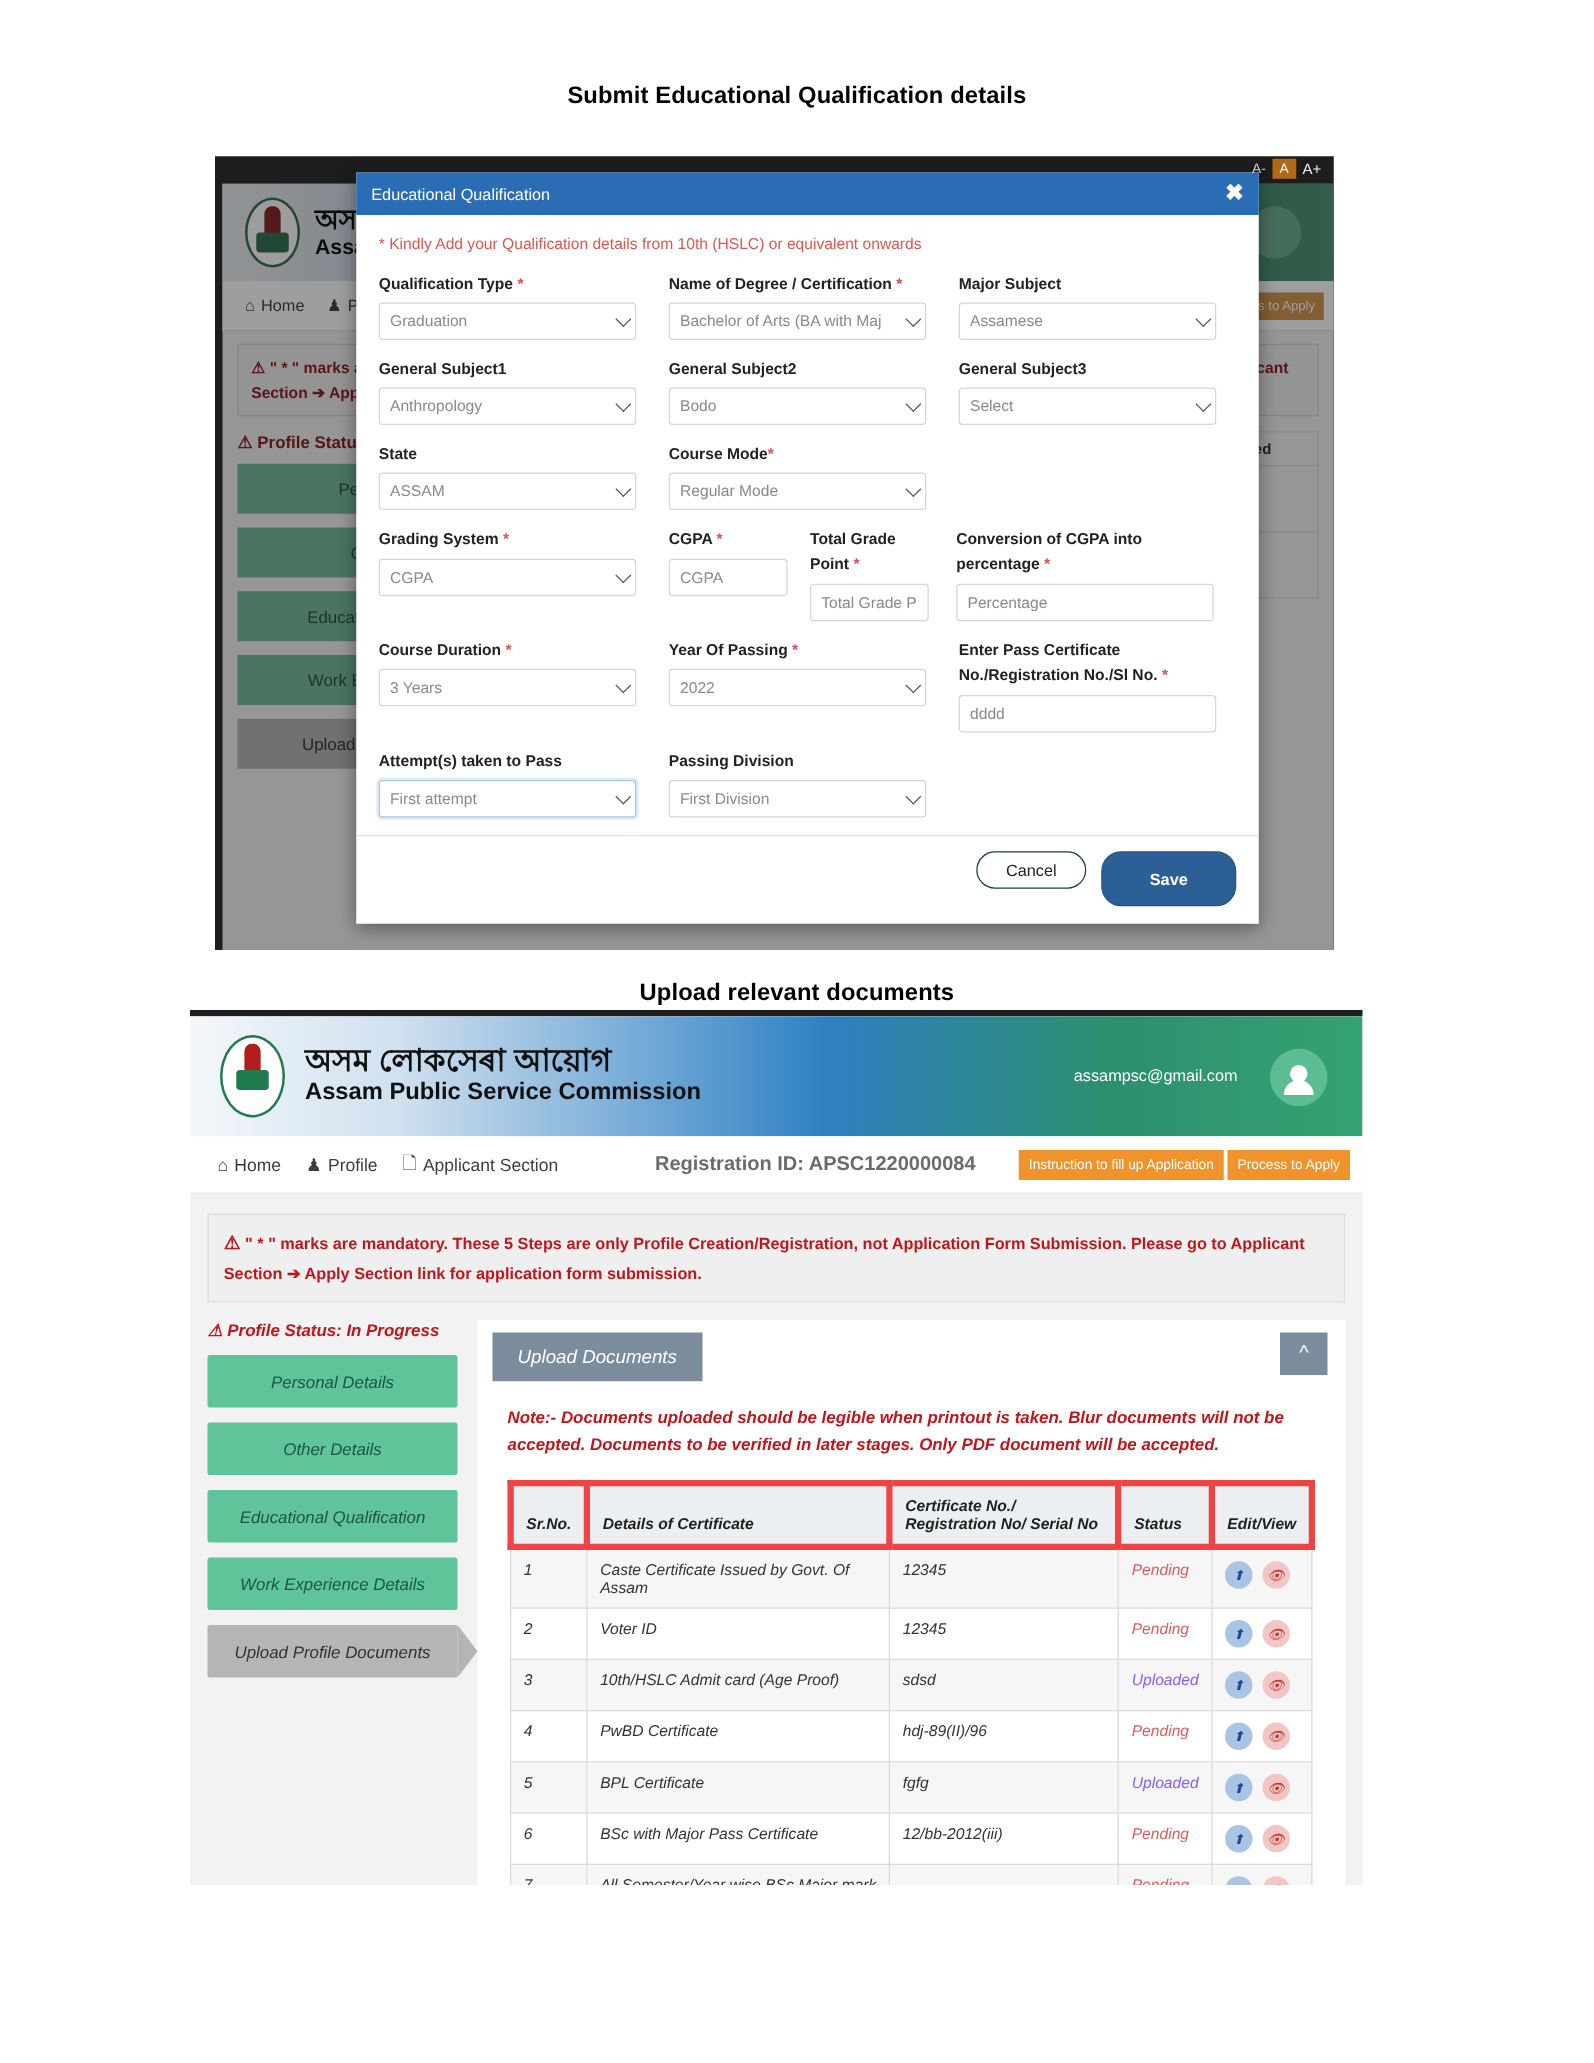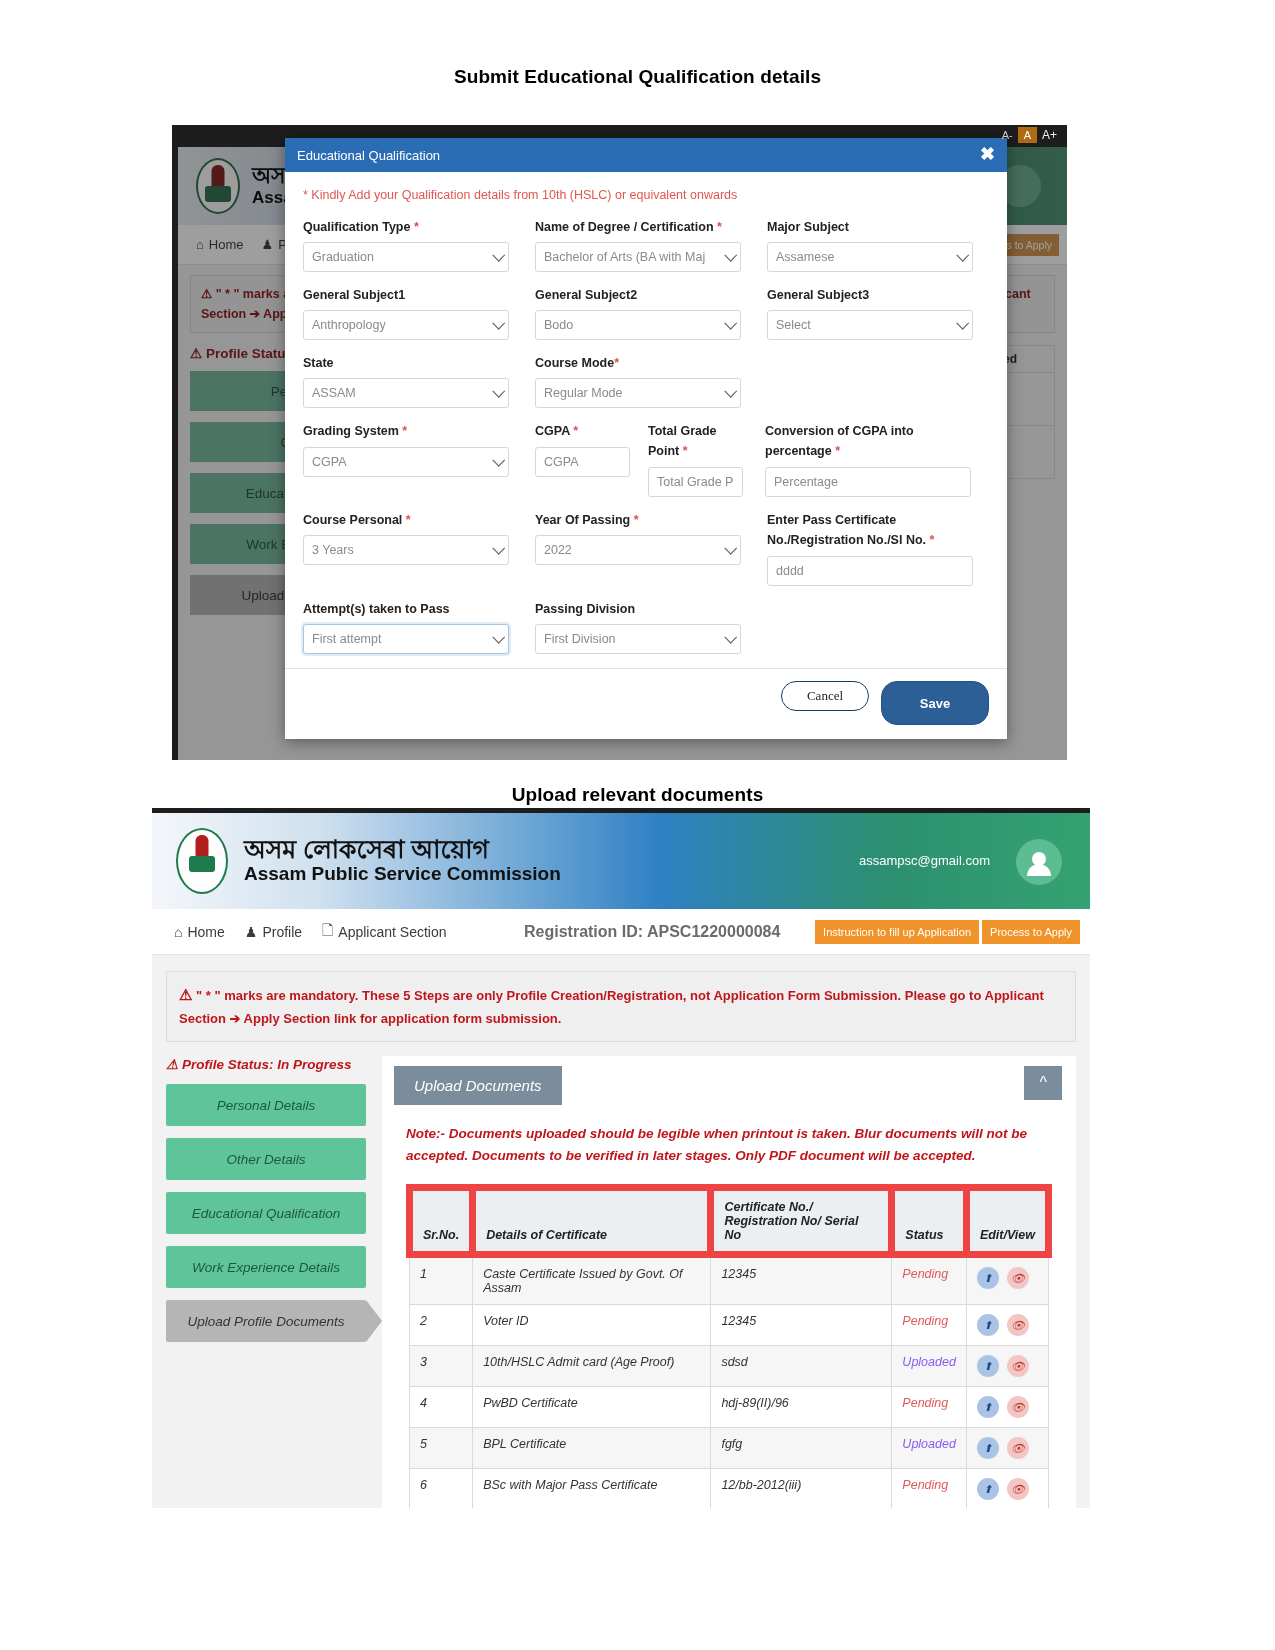"Course Personal" span { text: Personal -> Duration }
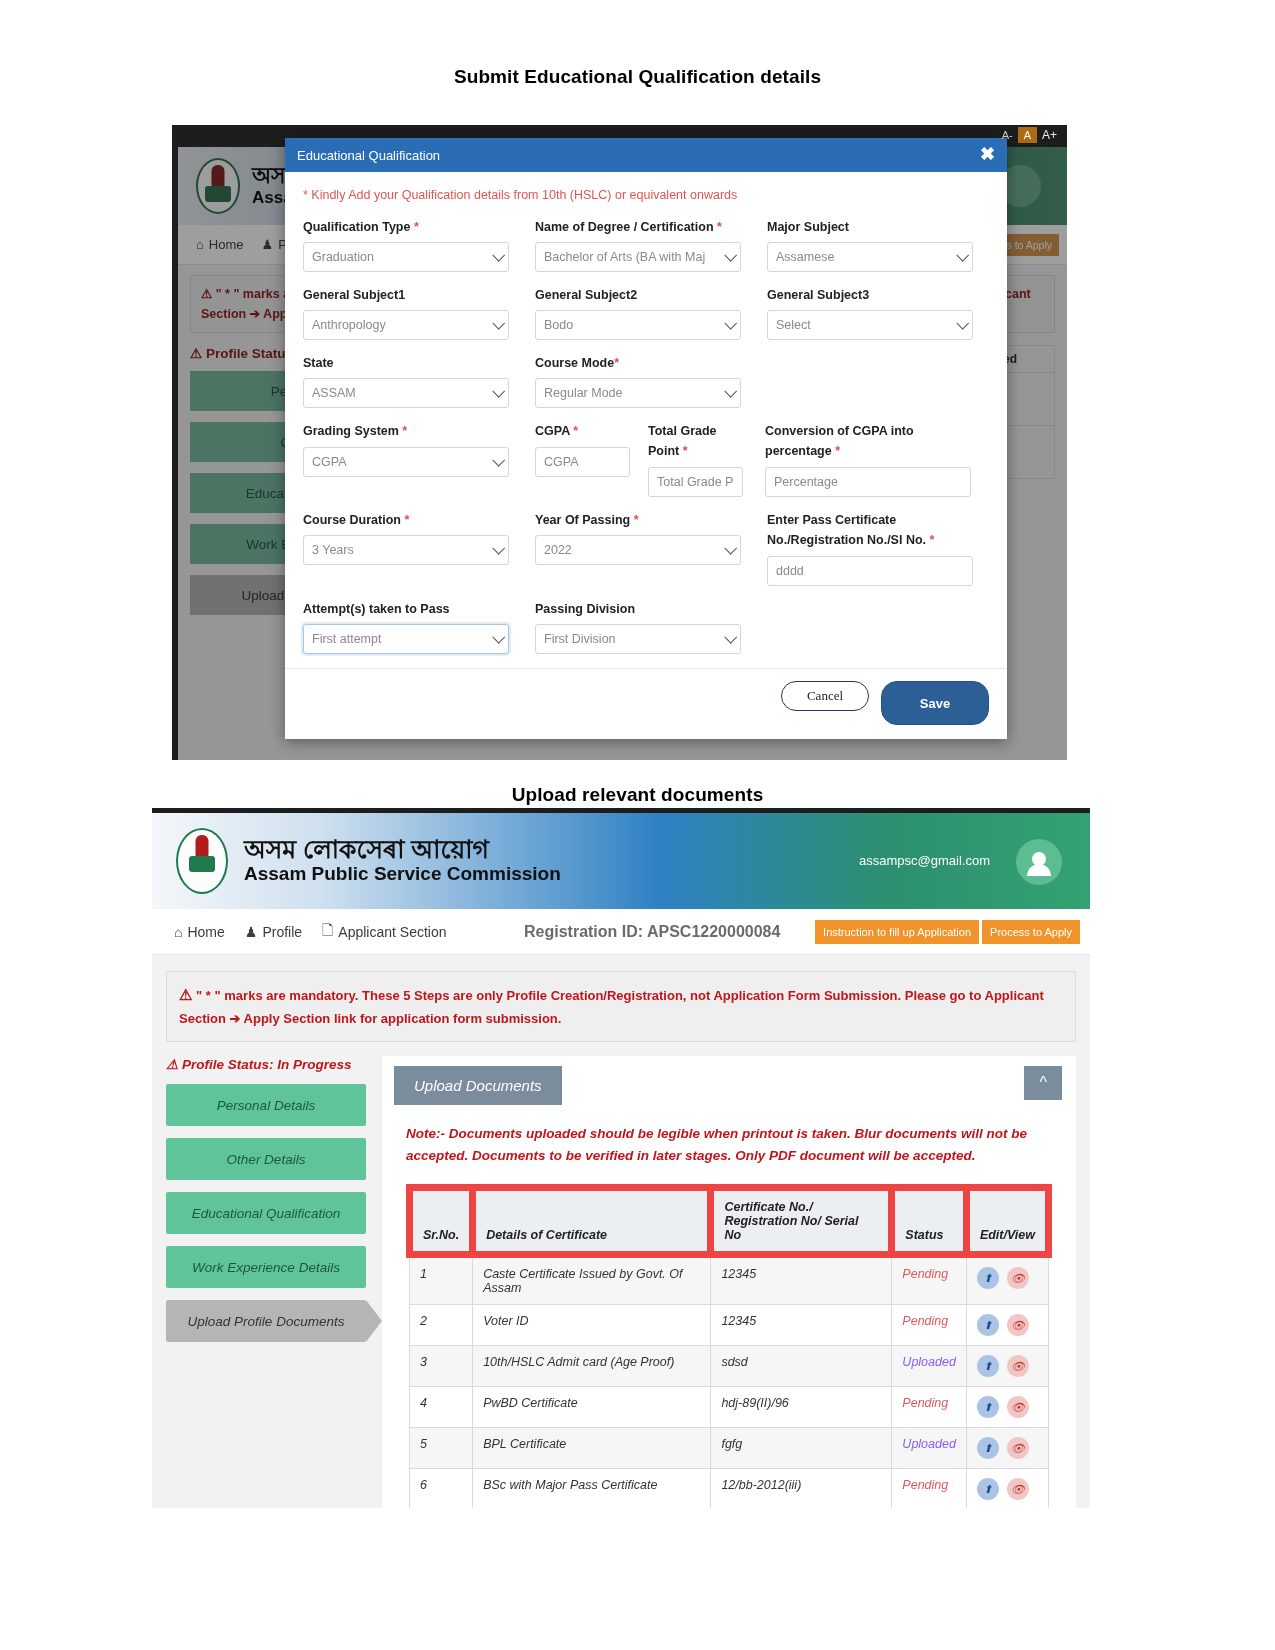"Cancel" .btn-cancel { font-family: Liberation Serif, serif -> none }
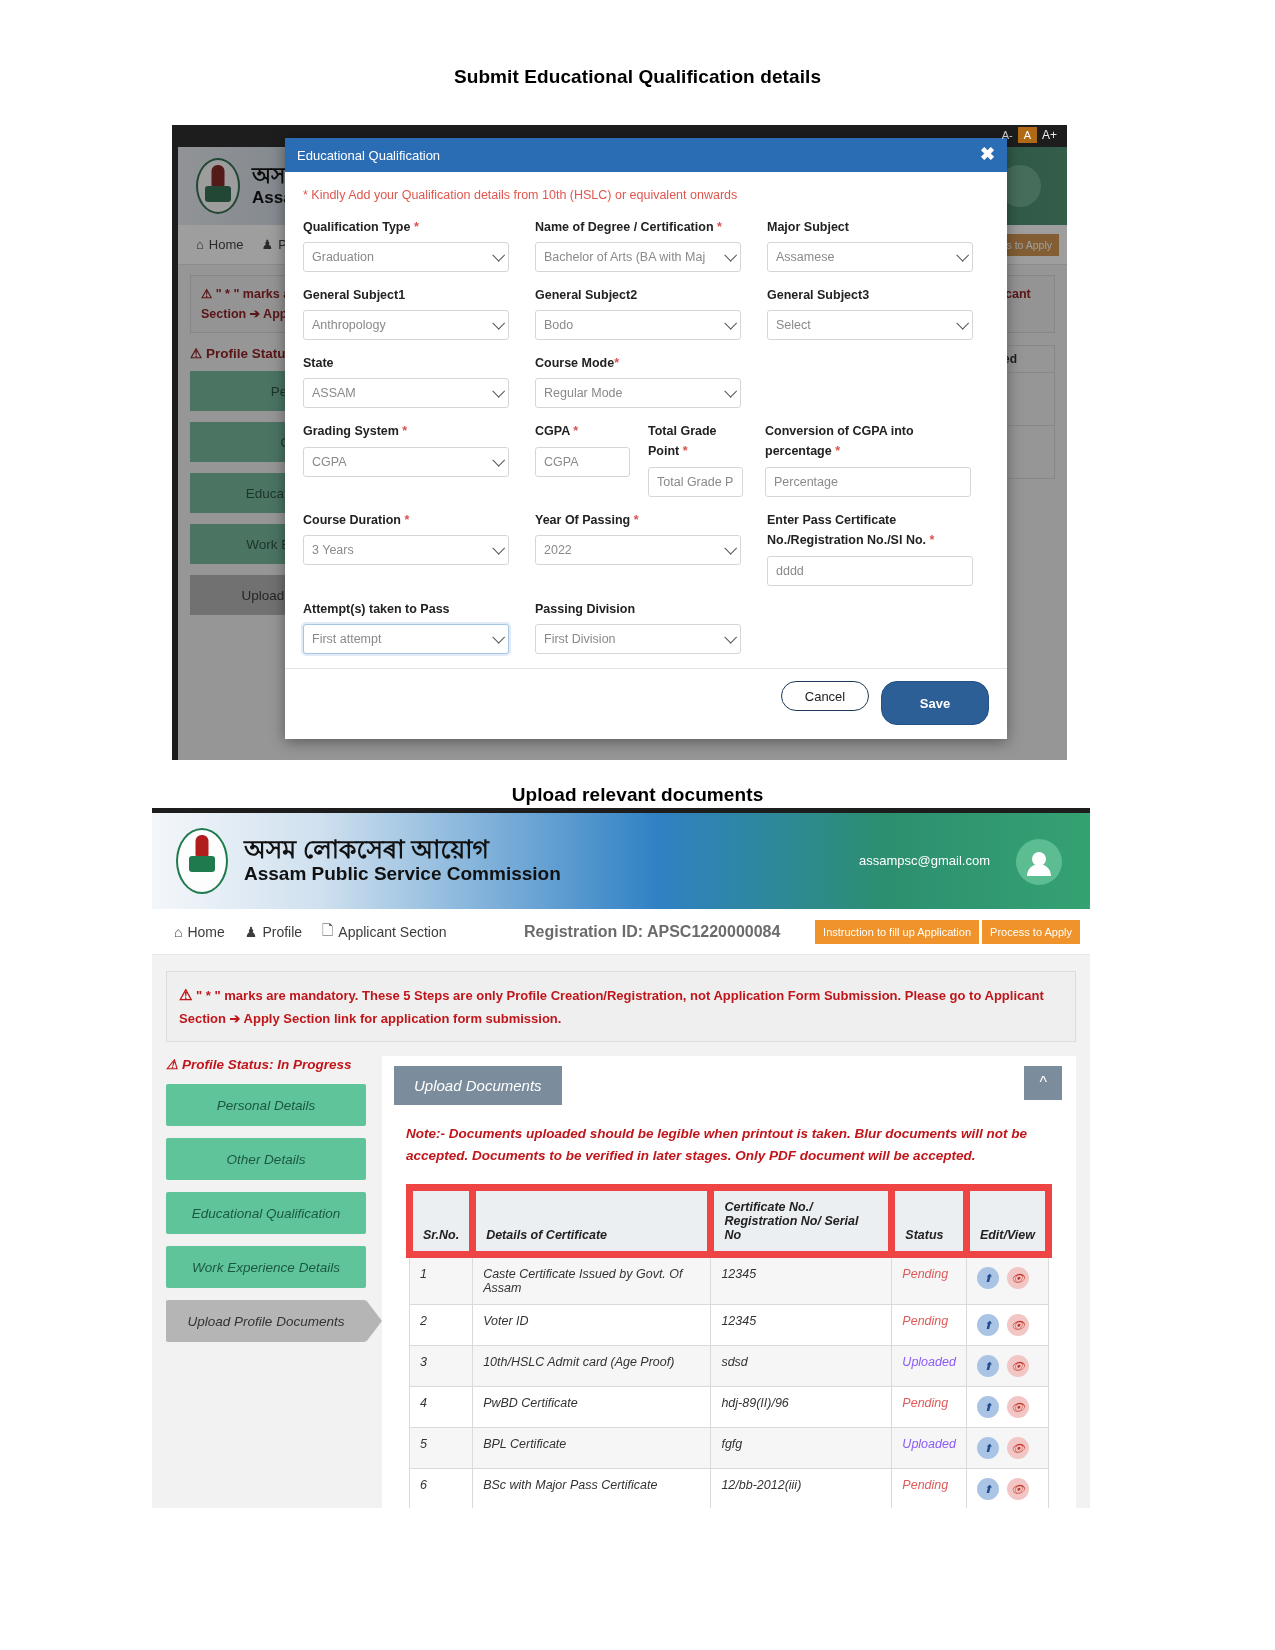"Certificate No./ Registration No/ Serial" .doc-table th { border: 7px solid #ef4444 -> 5px solid #ef4444 }
